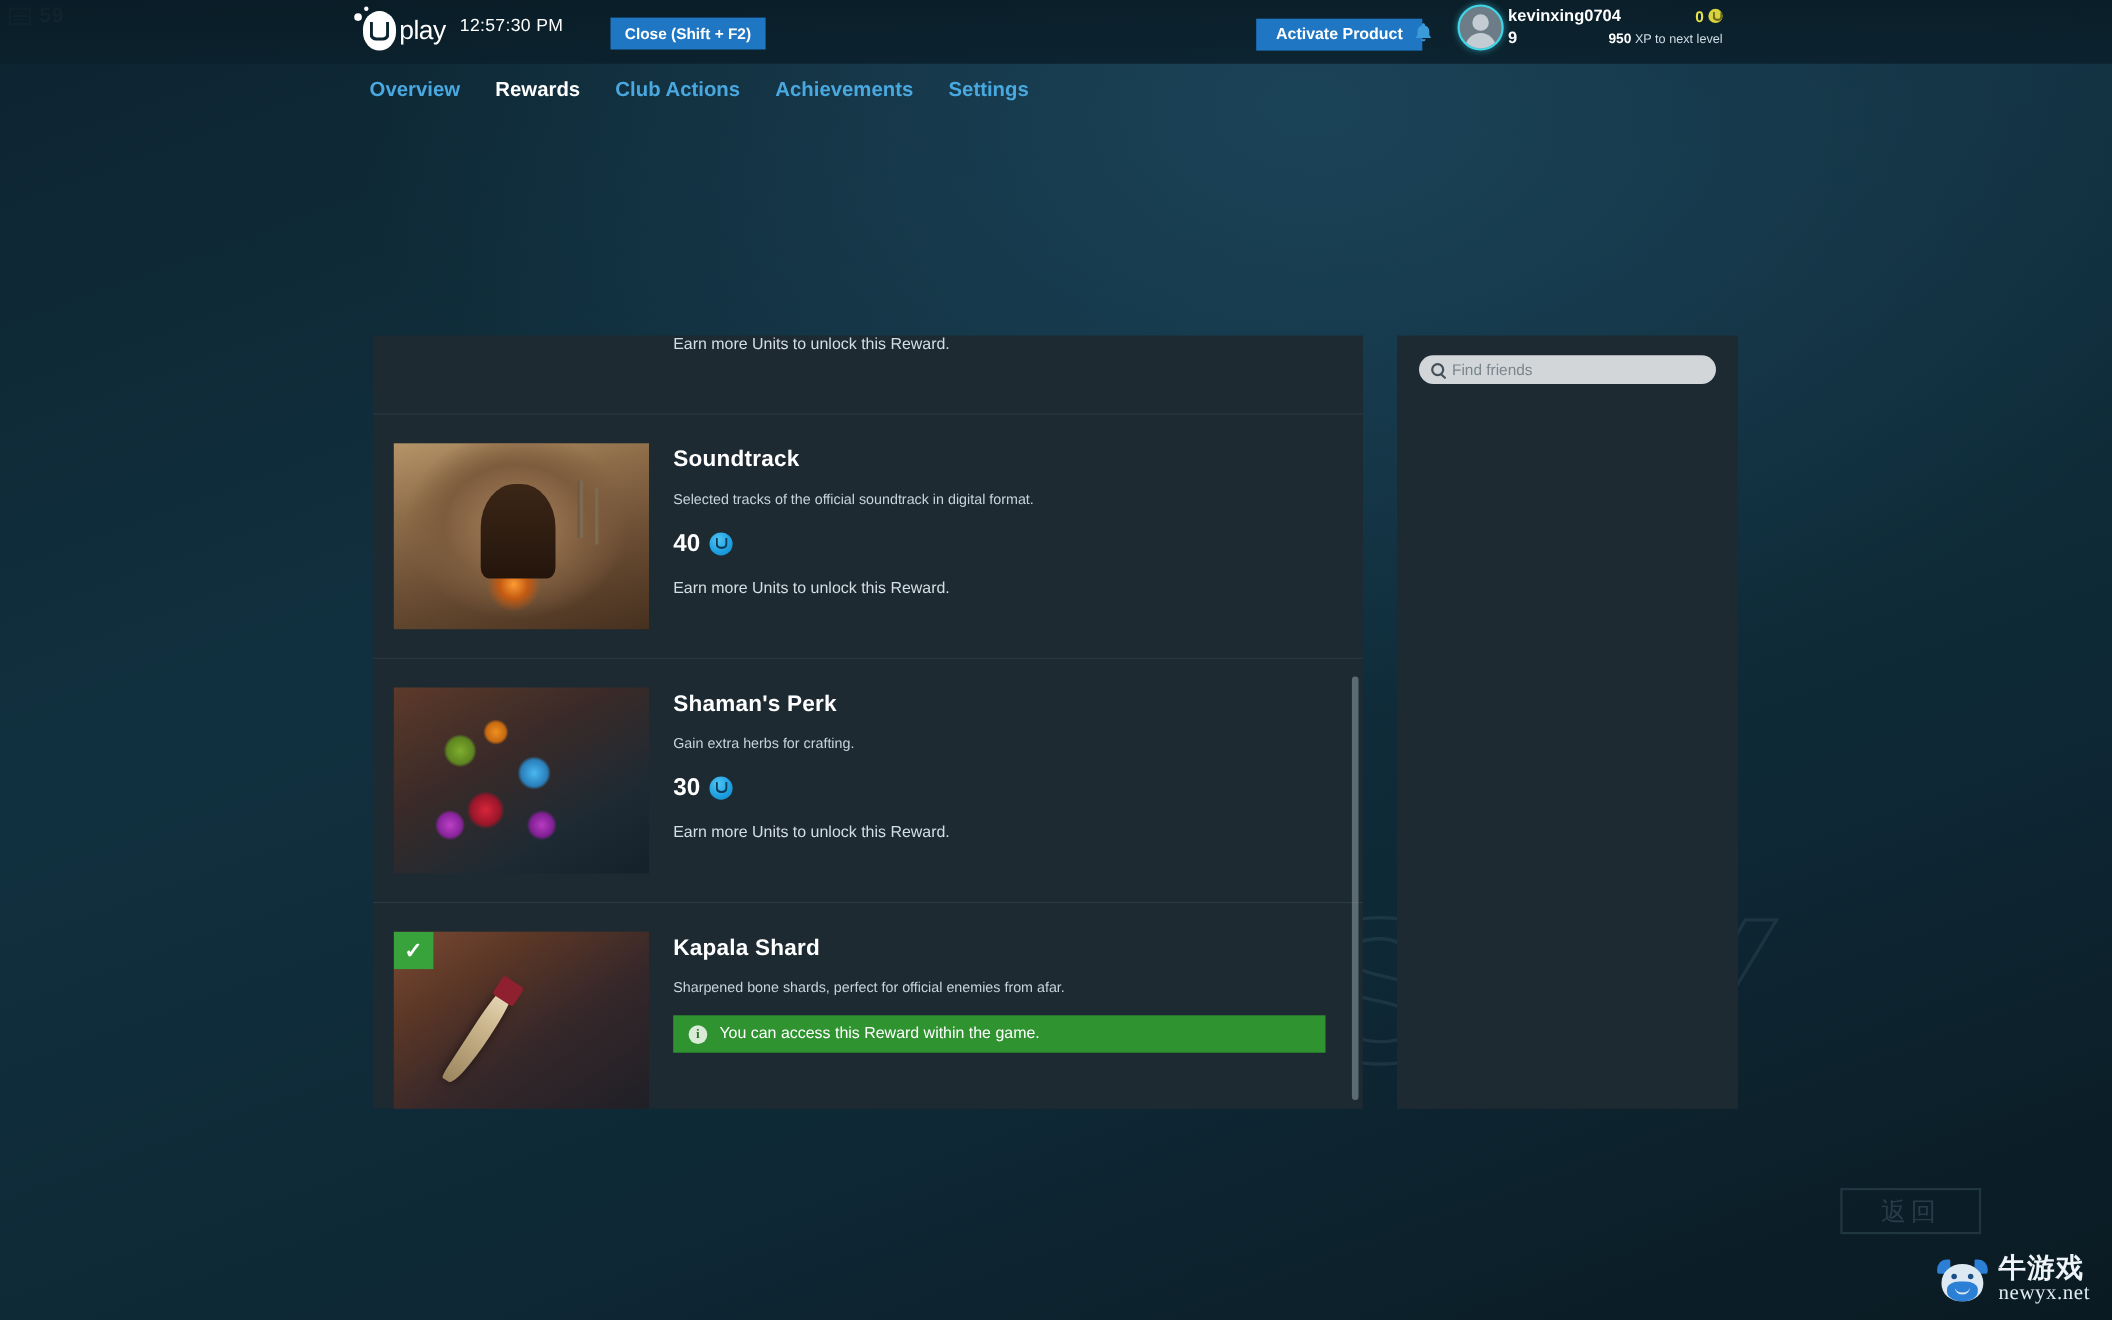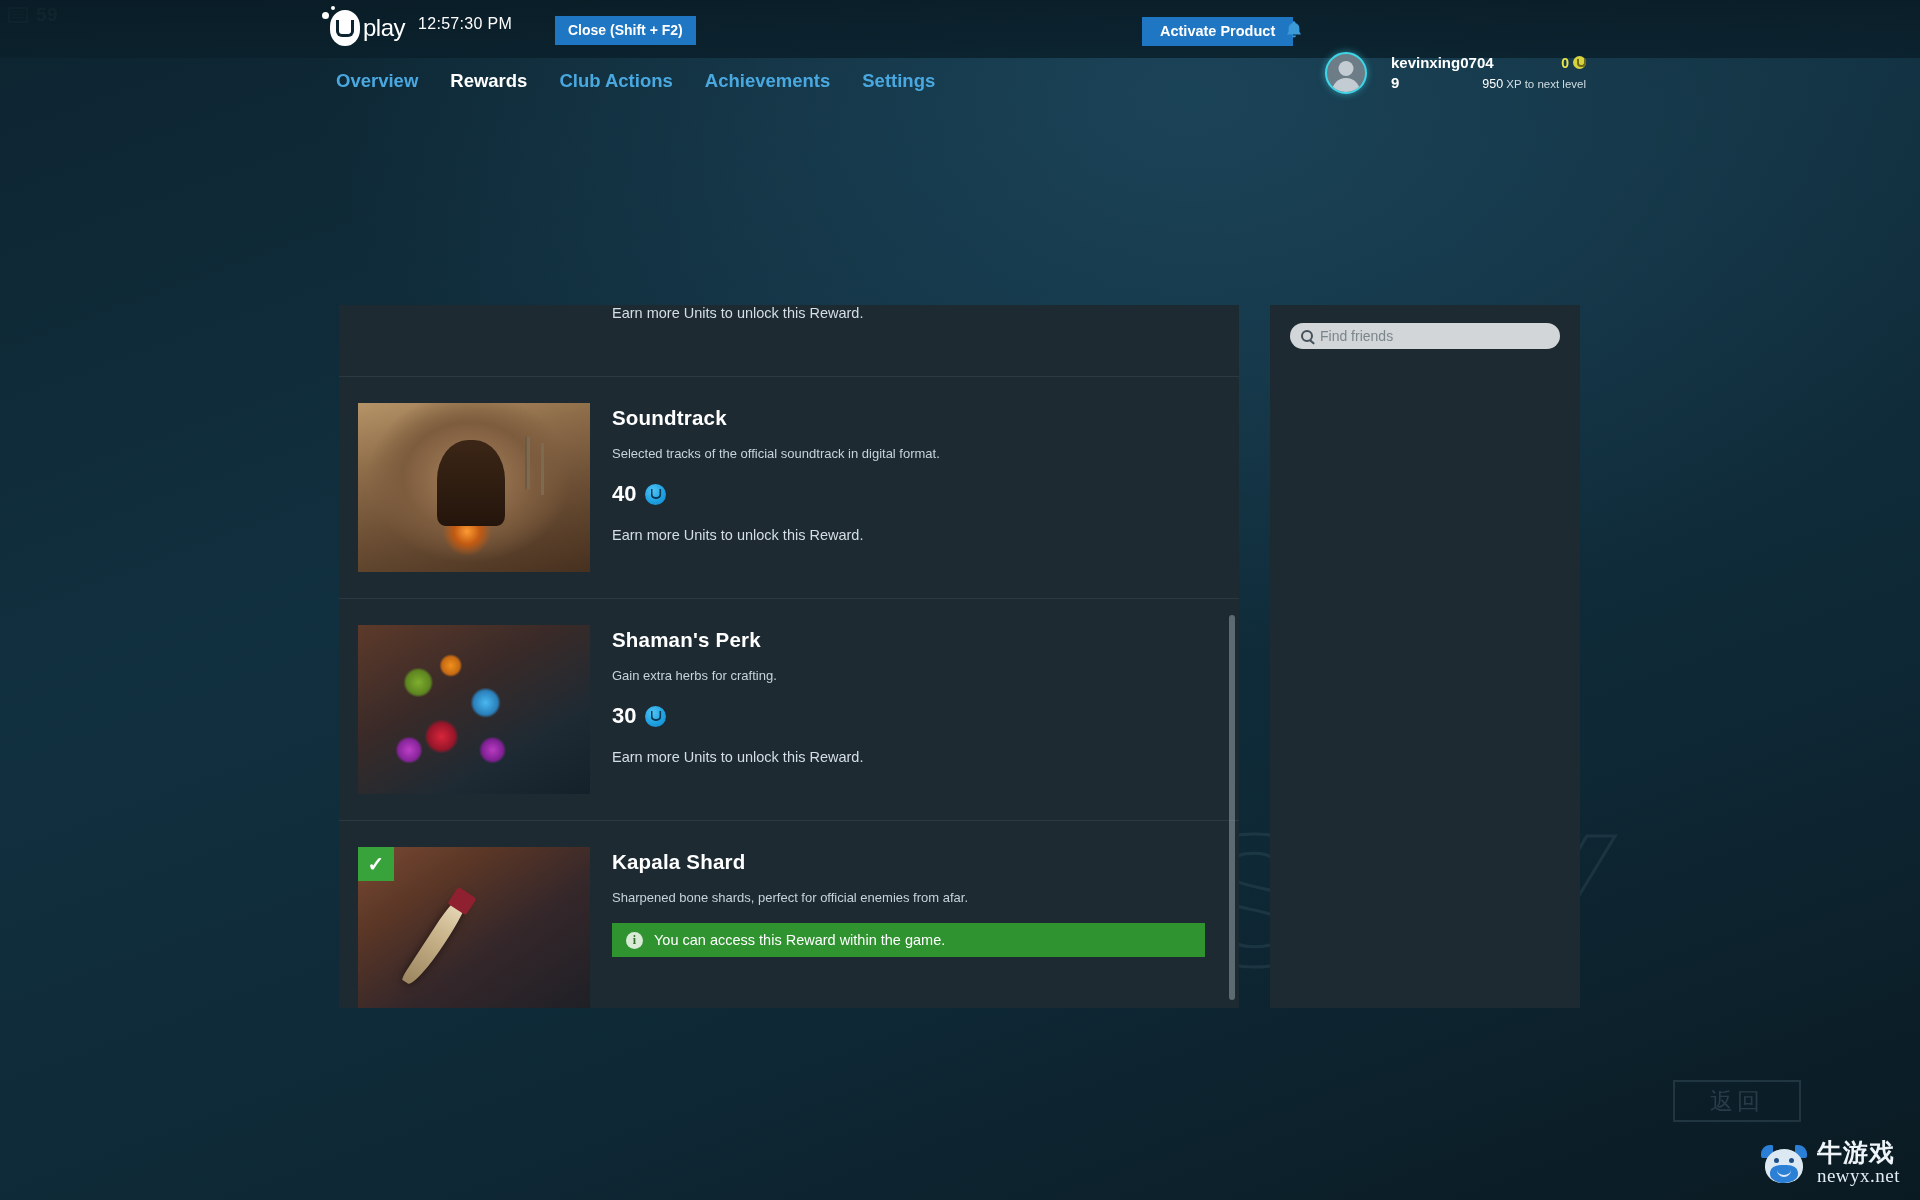"kevinxing0704" #user-profile { gap: 24px -> 4px; margin-top: 48px -> none }
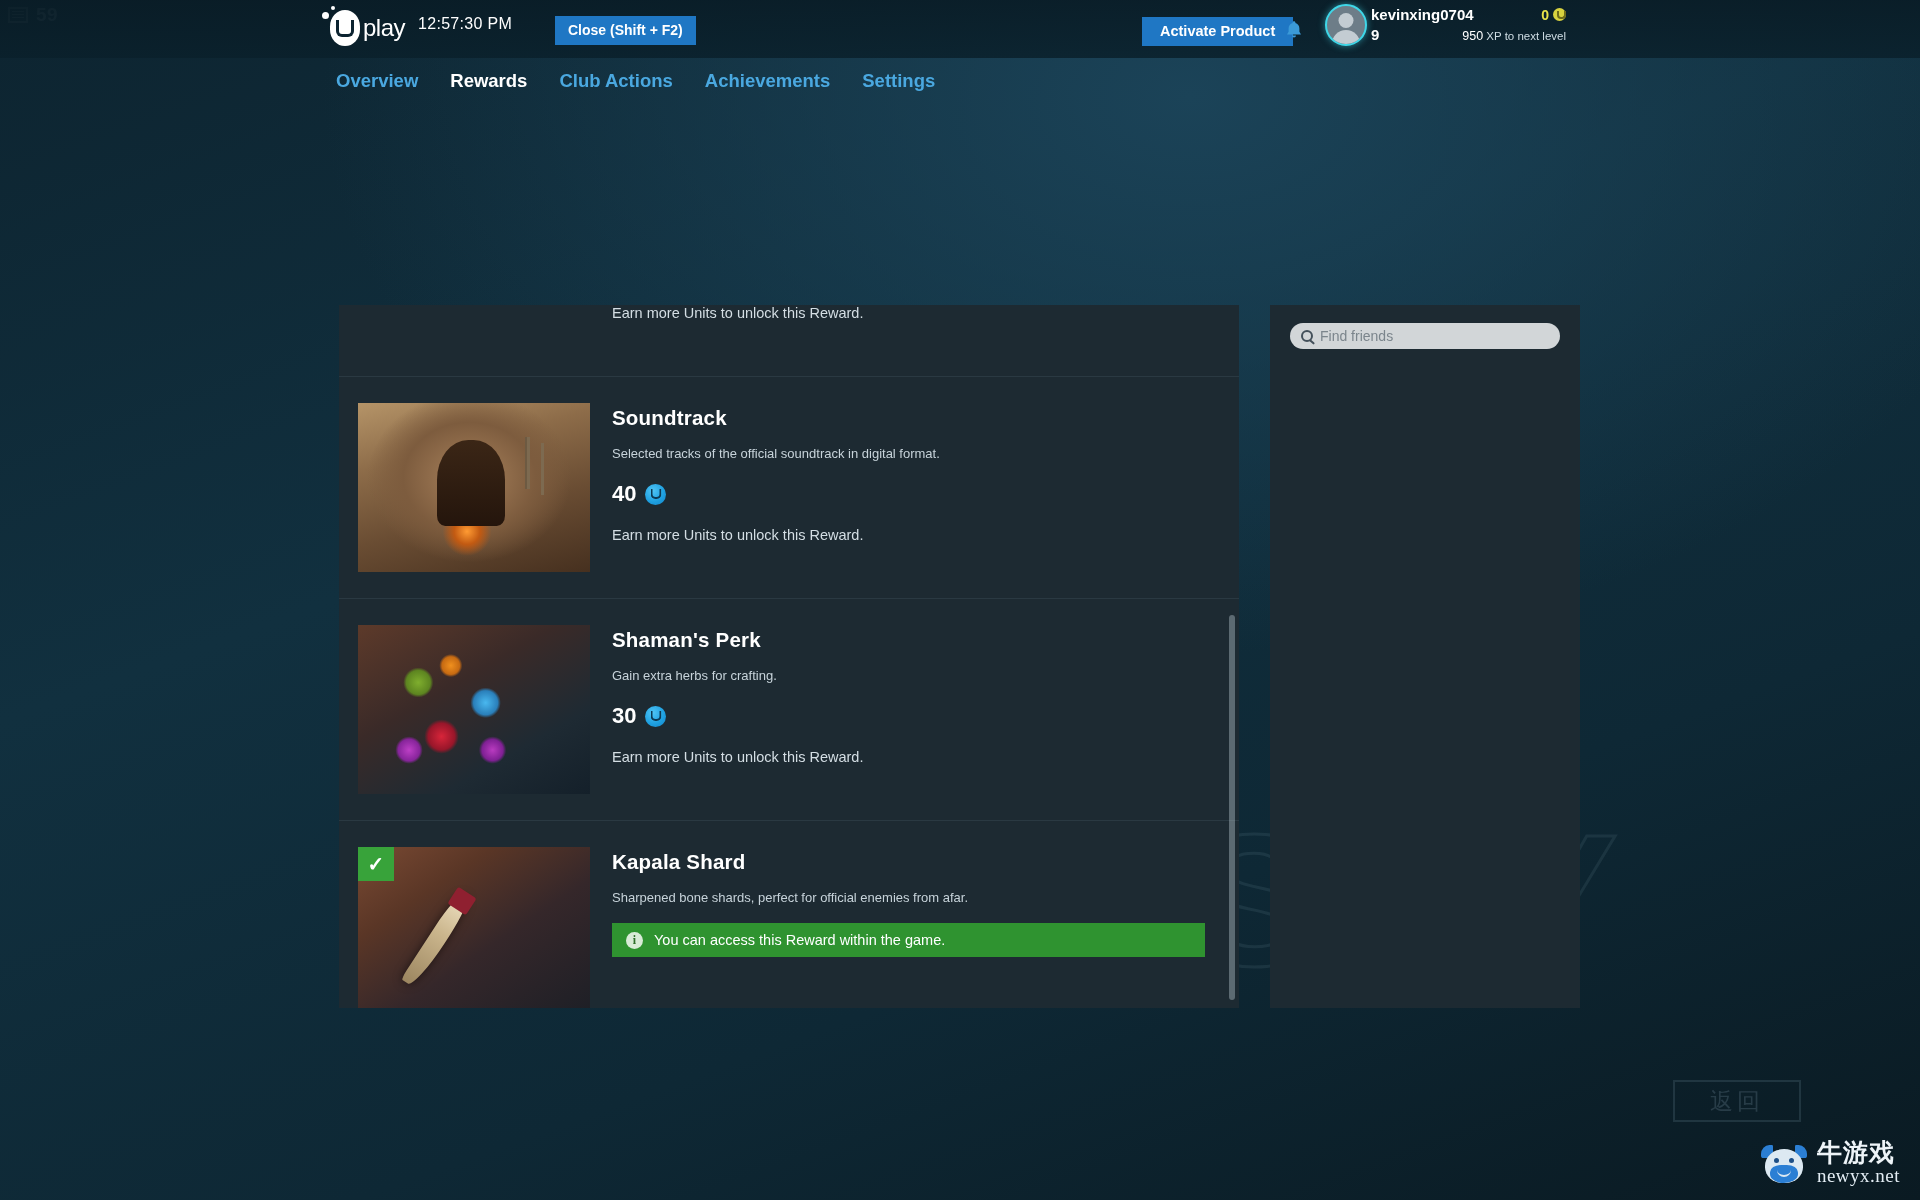"950" #xp-to-next .xp-amount { font-weight: normal -> bold }
